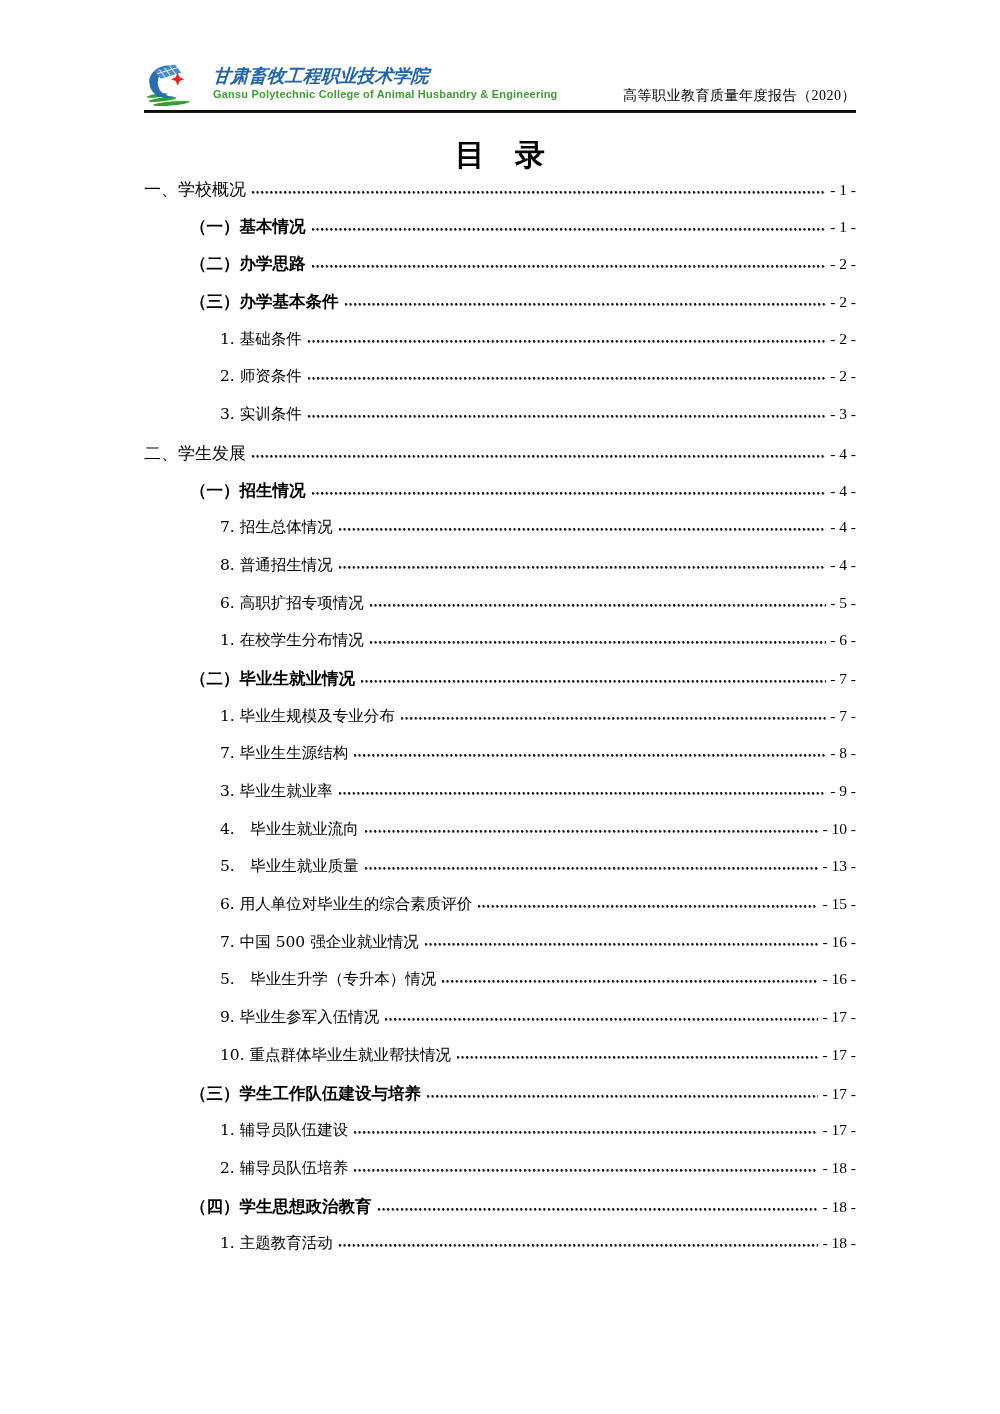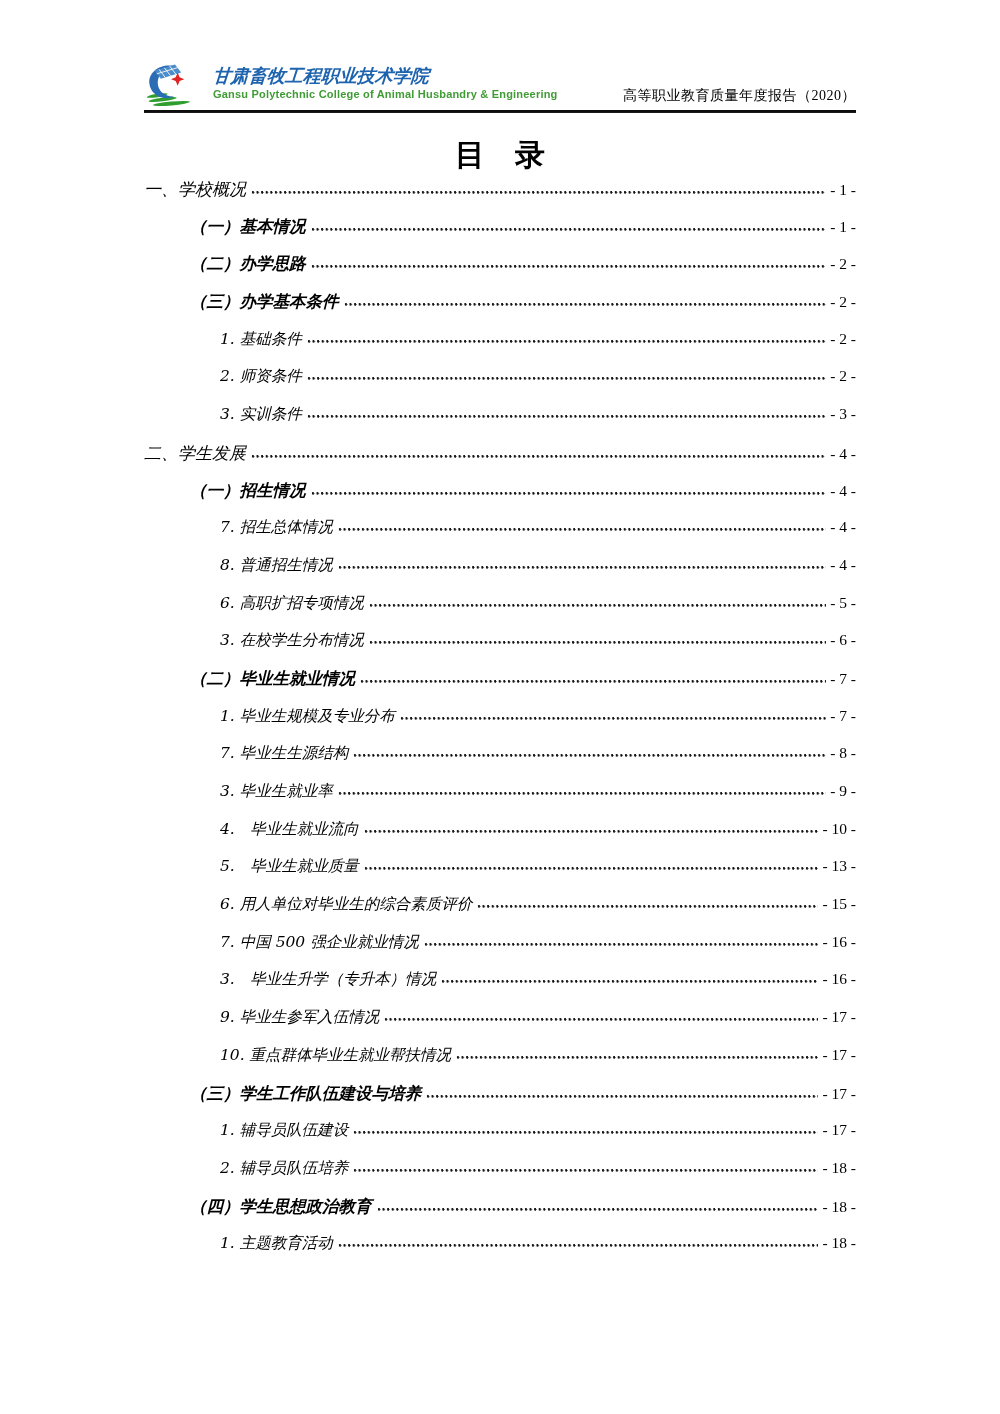"一、学校概况" .toc-label { font-style: italic -> none }
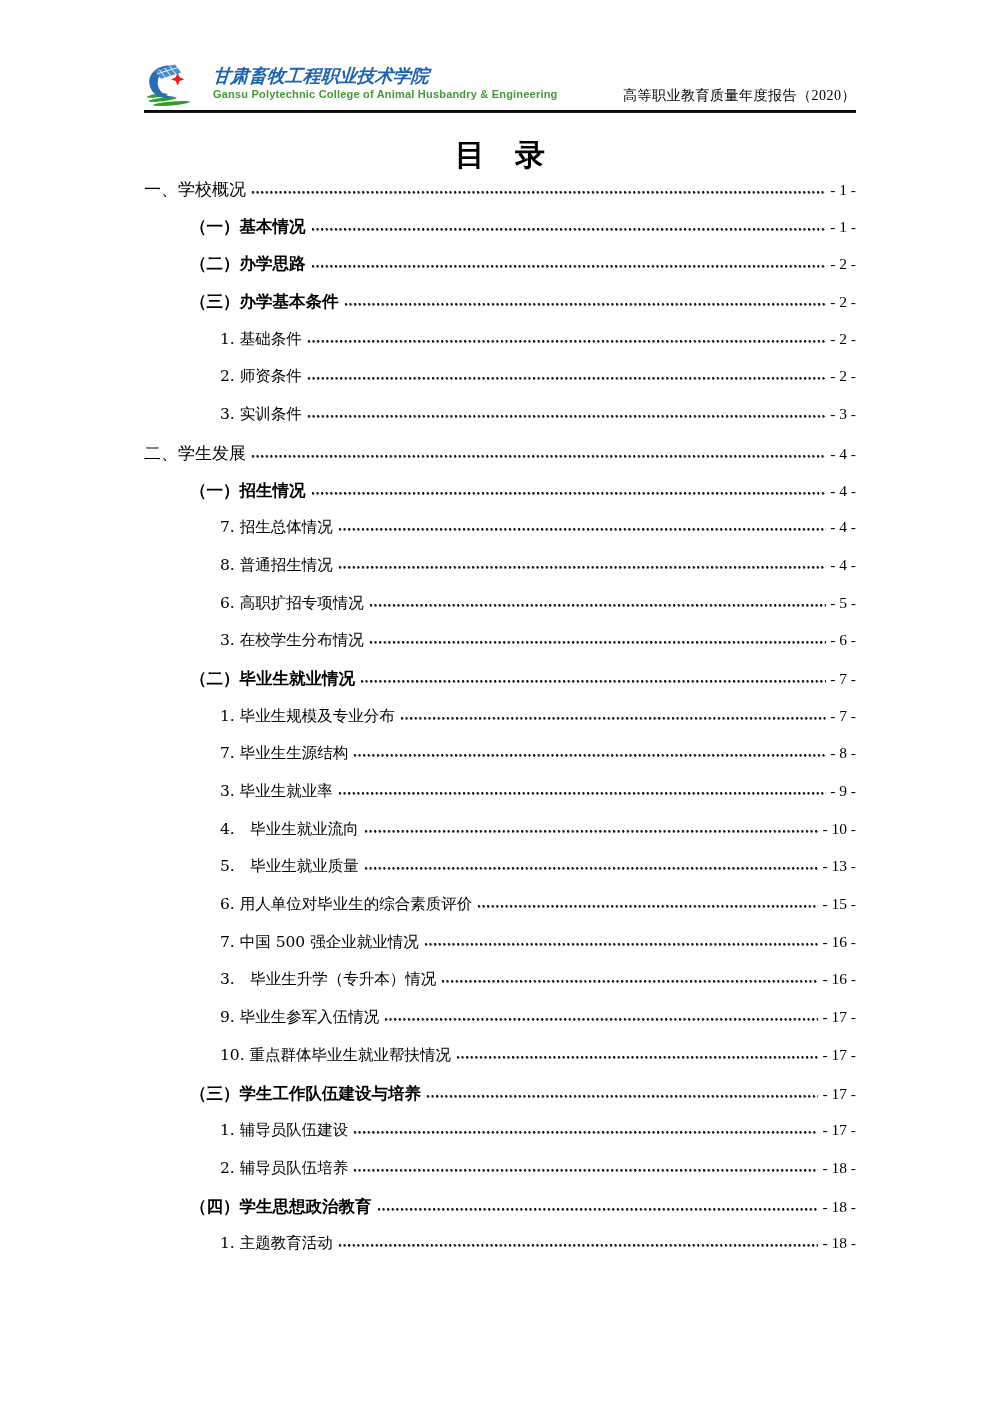"3. 在校学生分布情况" span.toc-label { text: 3 -> 1 }
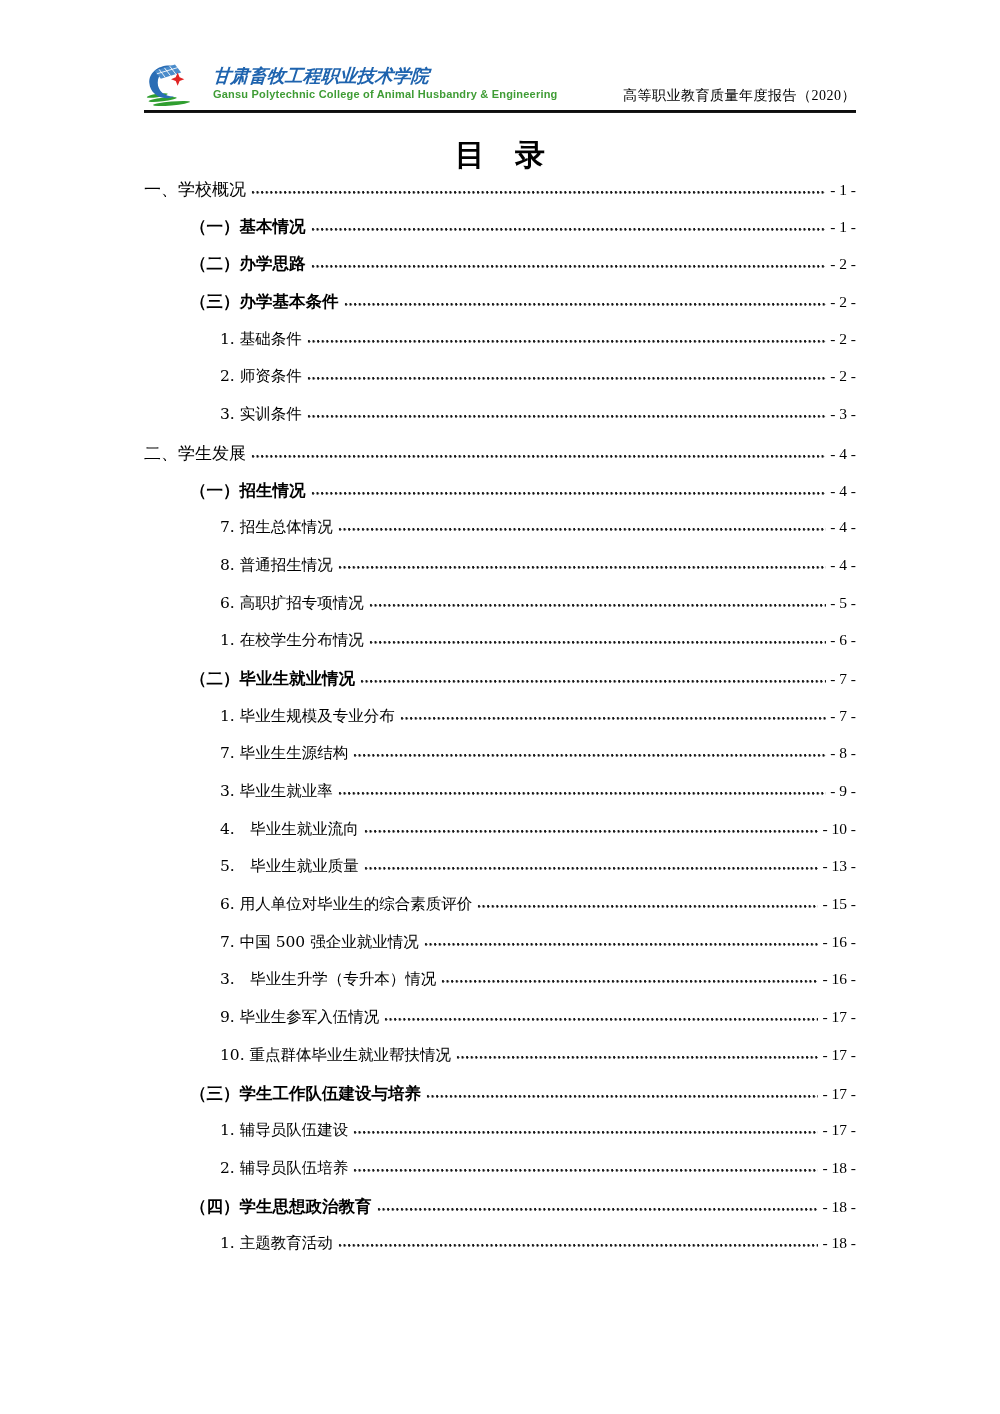"3. 毕业生升学（专升本）情况" span.toc-label { text: 3 -> 5 }
